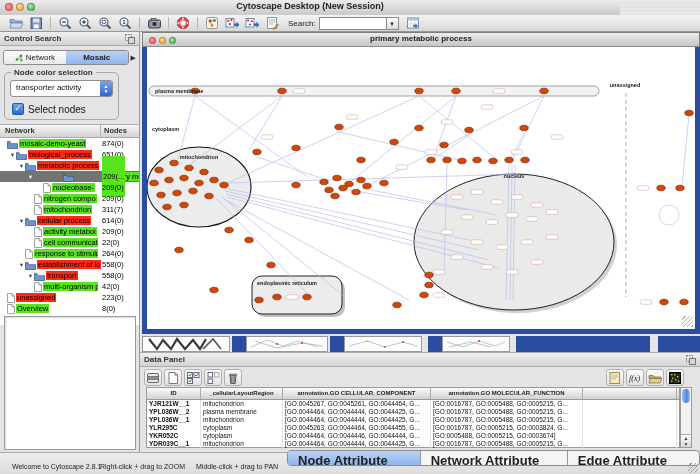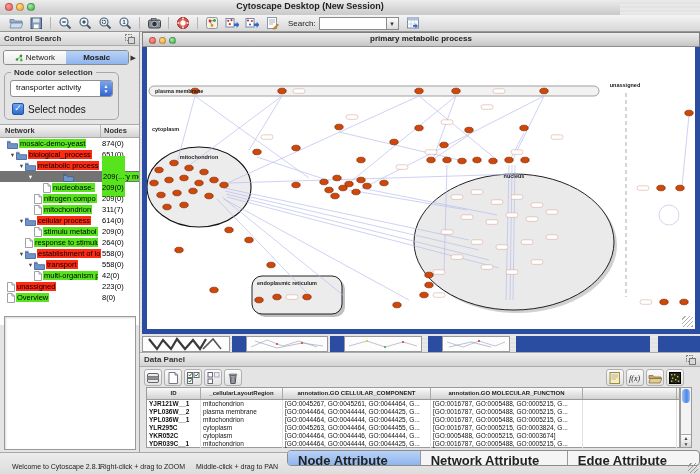"stimulu metabol" span.chip { text: stimulu -> activity }
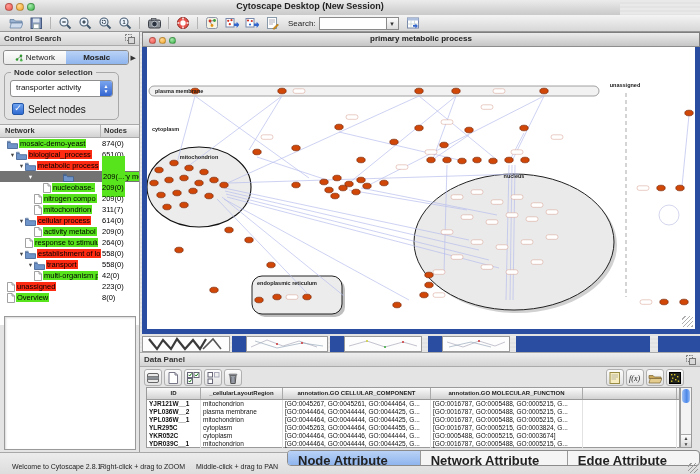"cell communicat" div.trow { html: none -> <div> <span></span> <span><svg> <path></path> <path></path> </svg></span> <span>cell communicat</span> <span>22(0)</span> </div> }
